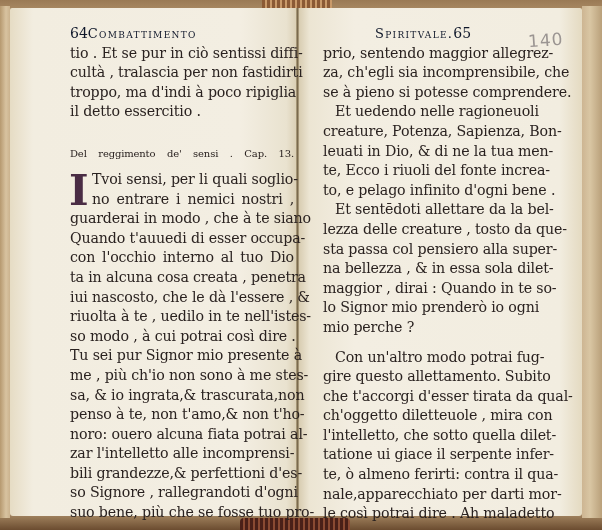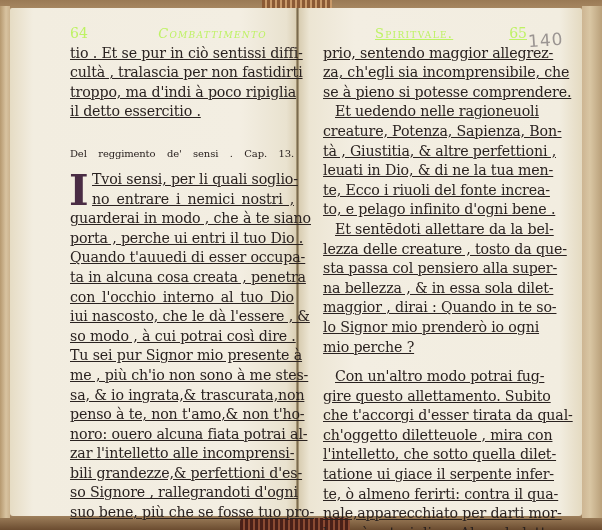"64" .running-head { color: #bef264 -> #0f172a; justify-content: space-between -> flex-start }
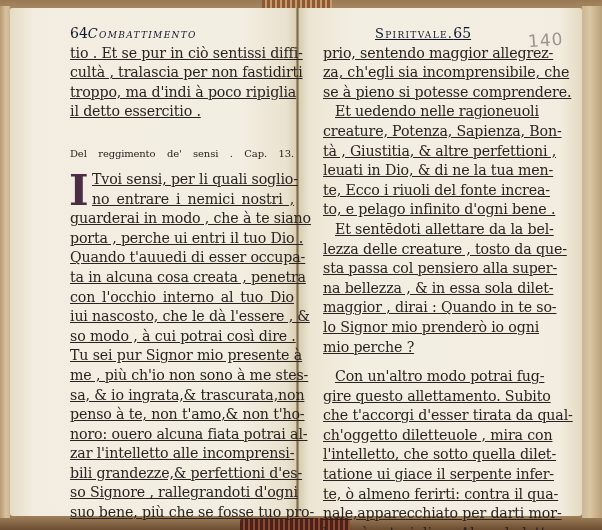"Combattimento" span.title { font-style: italic -> none }
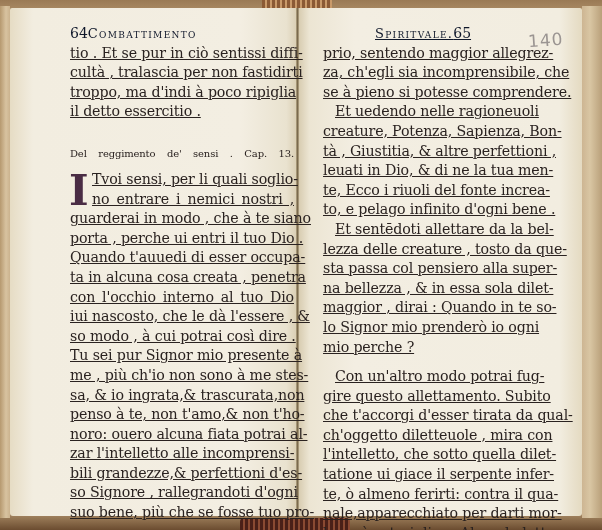"Spiritvale." .rh-right { text-decoration: underline -> none }
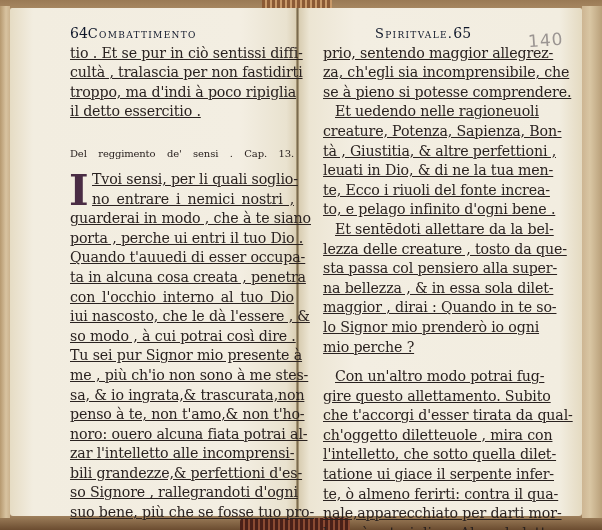"tio . Et se pur" .line { text-decoration: underline -> none }
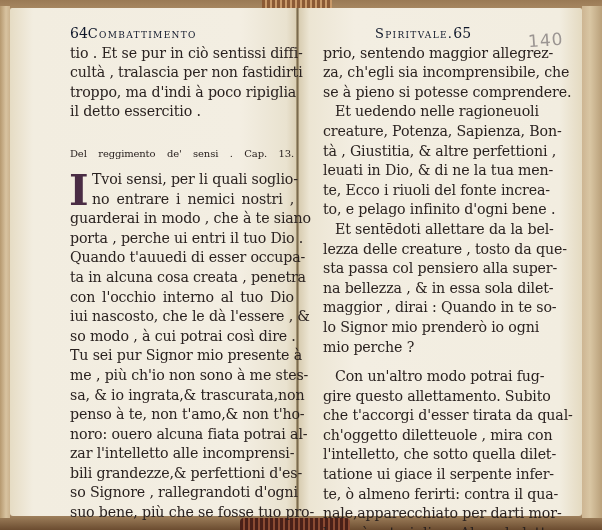"tà , Giustitia, & altre" span.line { html: <span>tà , Giustitia, &amp; altre perfettioni ,</span> -> none }
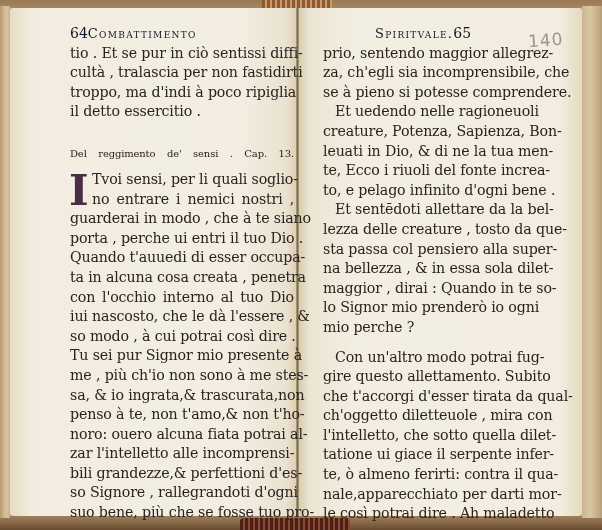"porta , perche ui entri" span.line { html: <span>porta , perche ui entri il tuo Dio .</span> -> none }
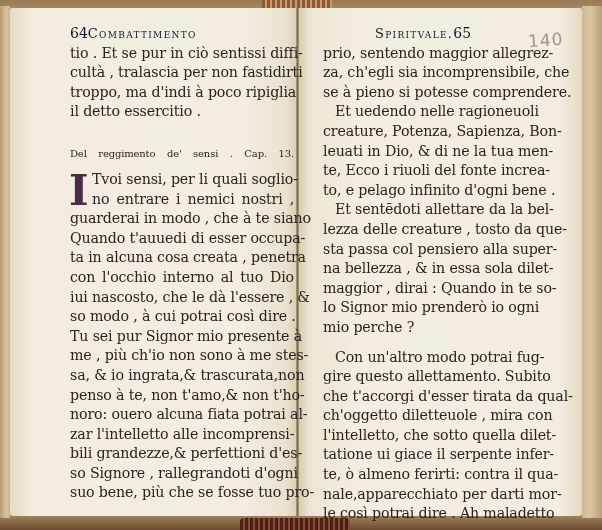"ta in alcuna cosa creata" span.line { order: before "con l'occhio interno al tuo" -> after "con l'occhio interno al tuo" }
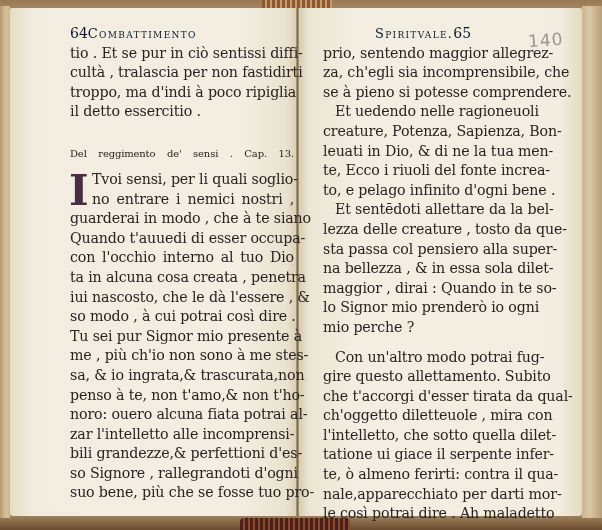"riuolta à te , uedilo" span.line { html: none -> <span>riuolta à te , uedilo in te nell'istes-</span> }
